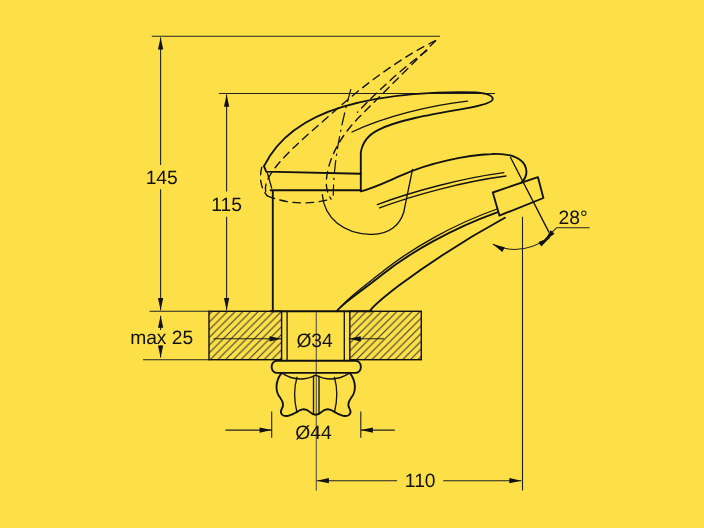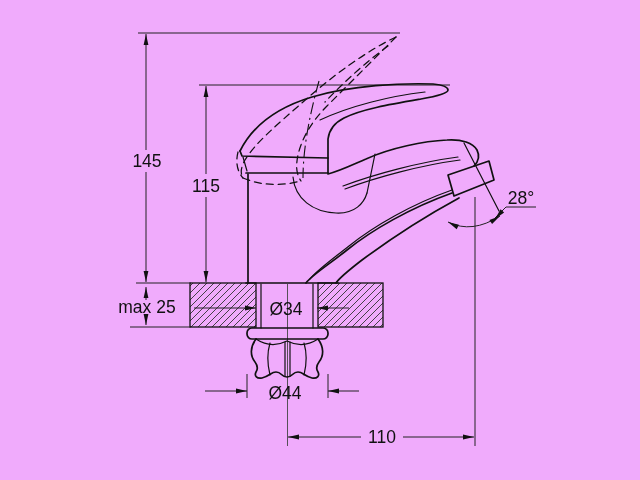"145" .stage { background: #f0abfc -> #fde047 }
